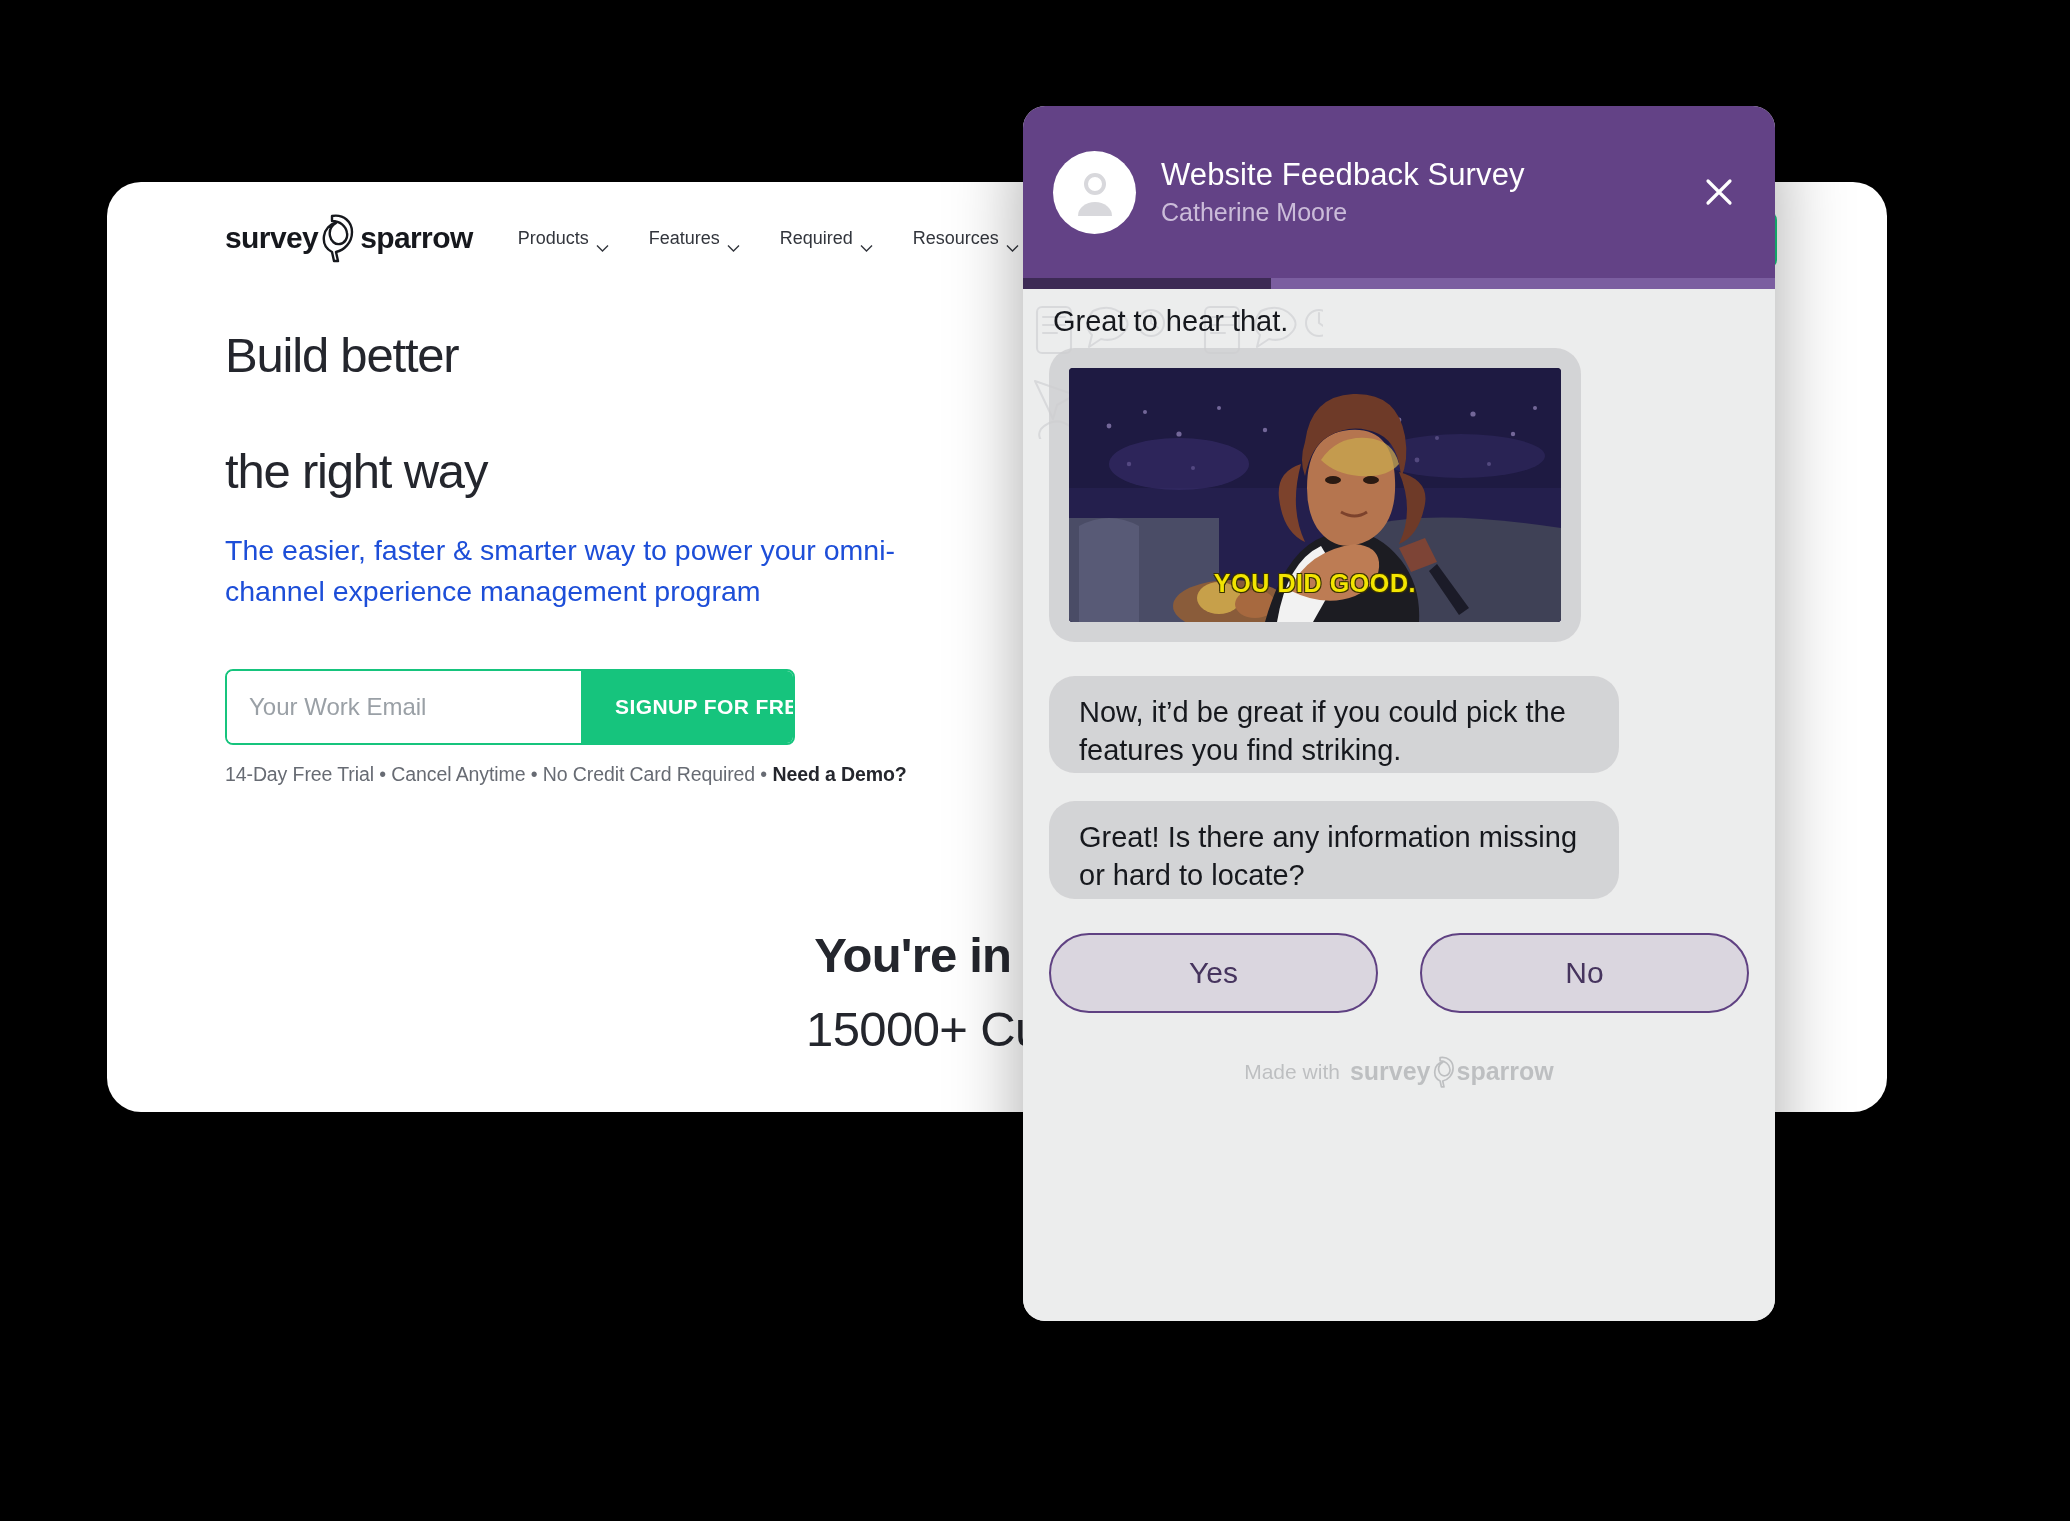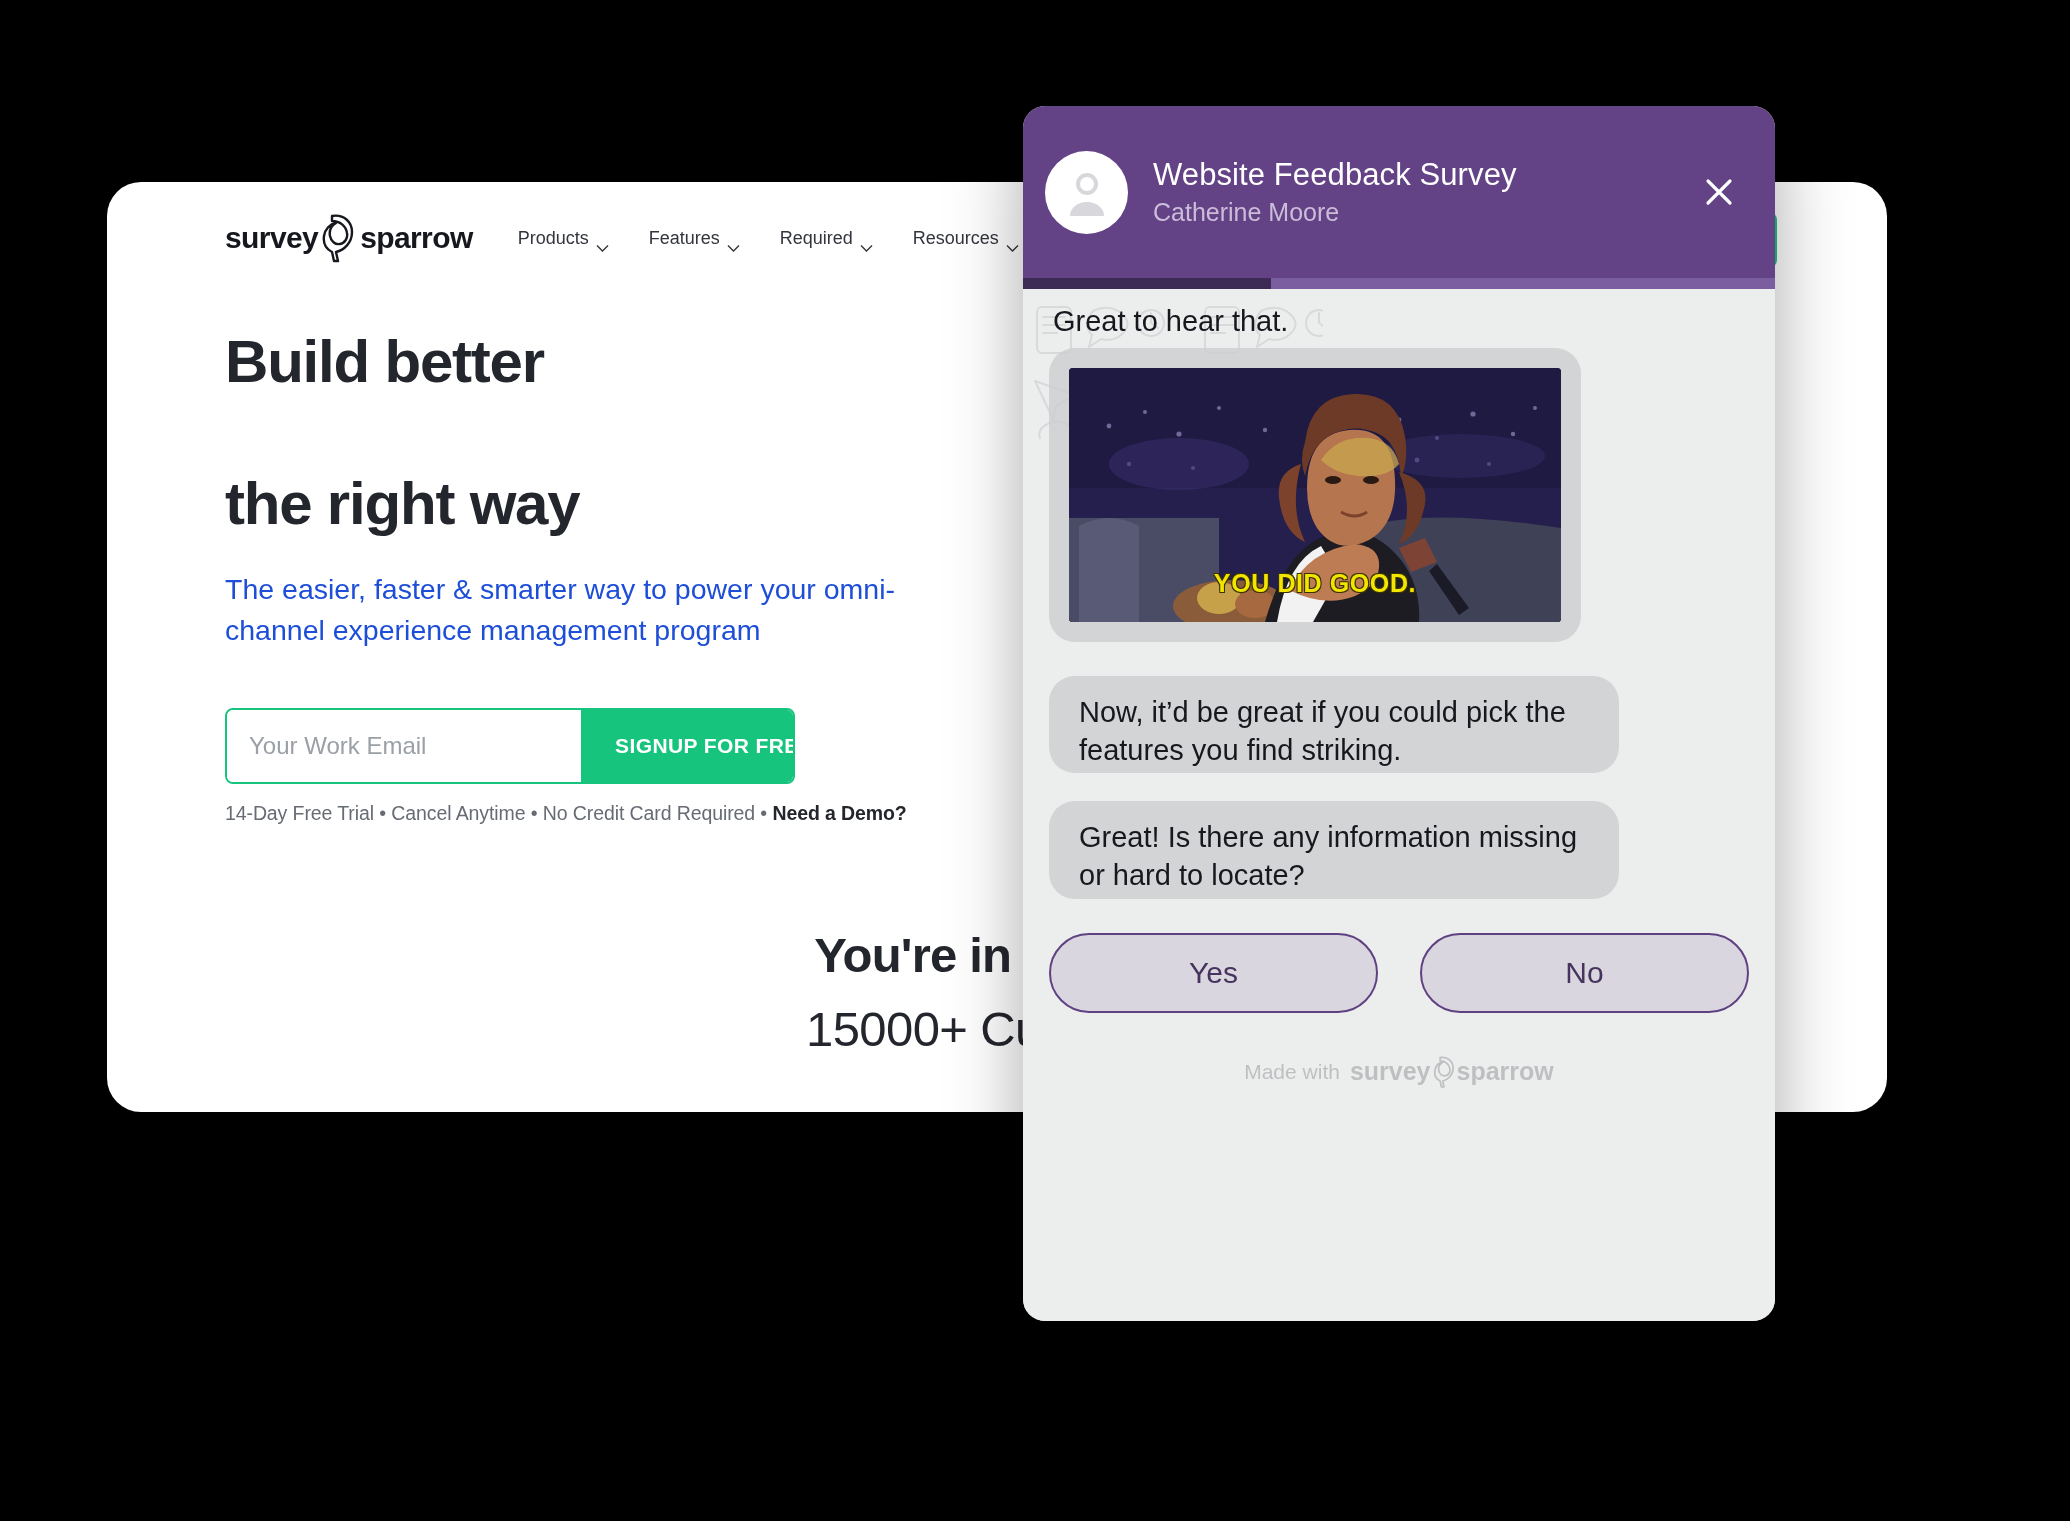"Website Feedback Survey" .chat-header { padding: 0 0 0 22px -> 0 0 0 30px }
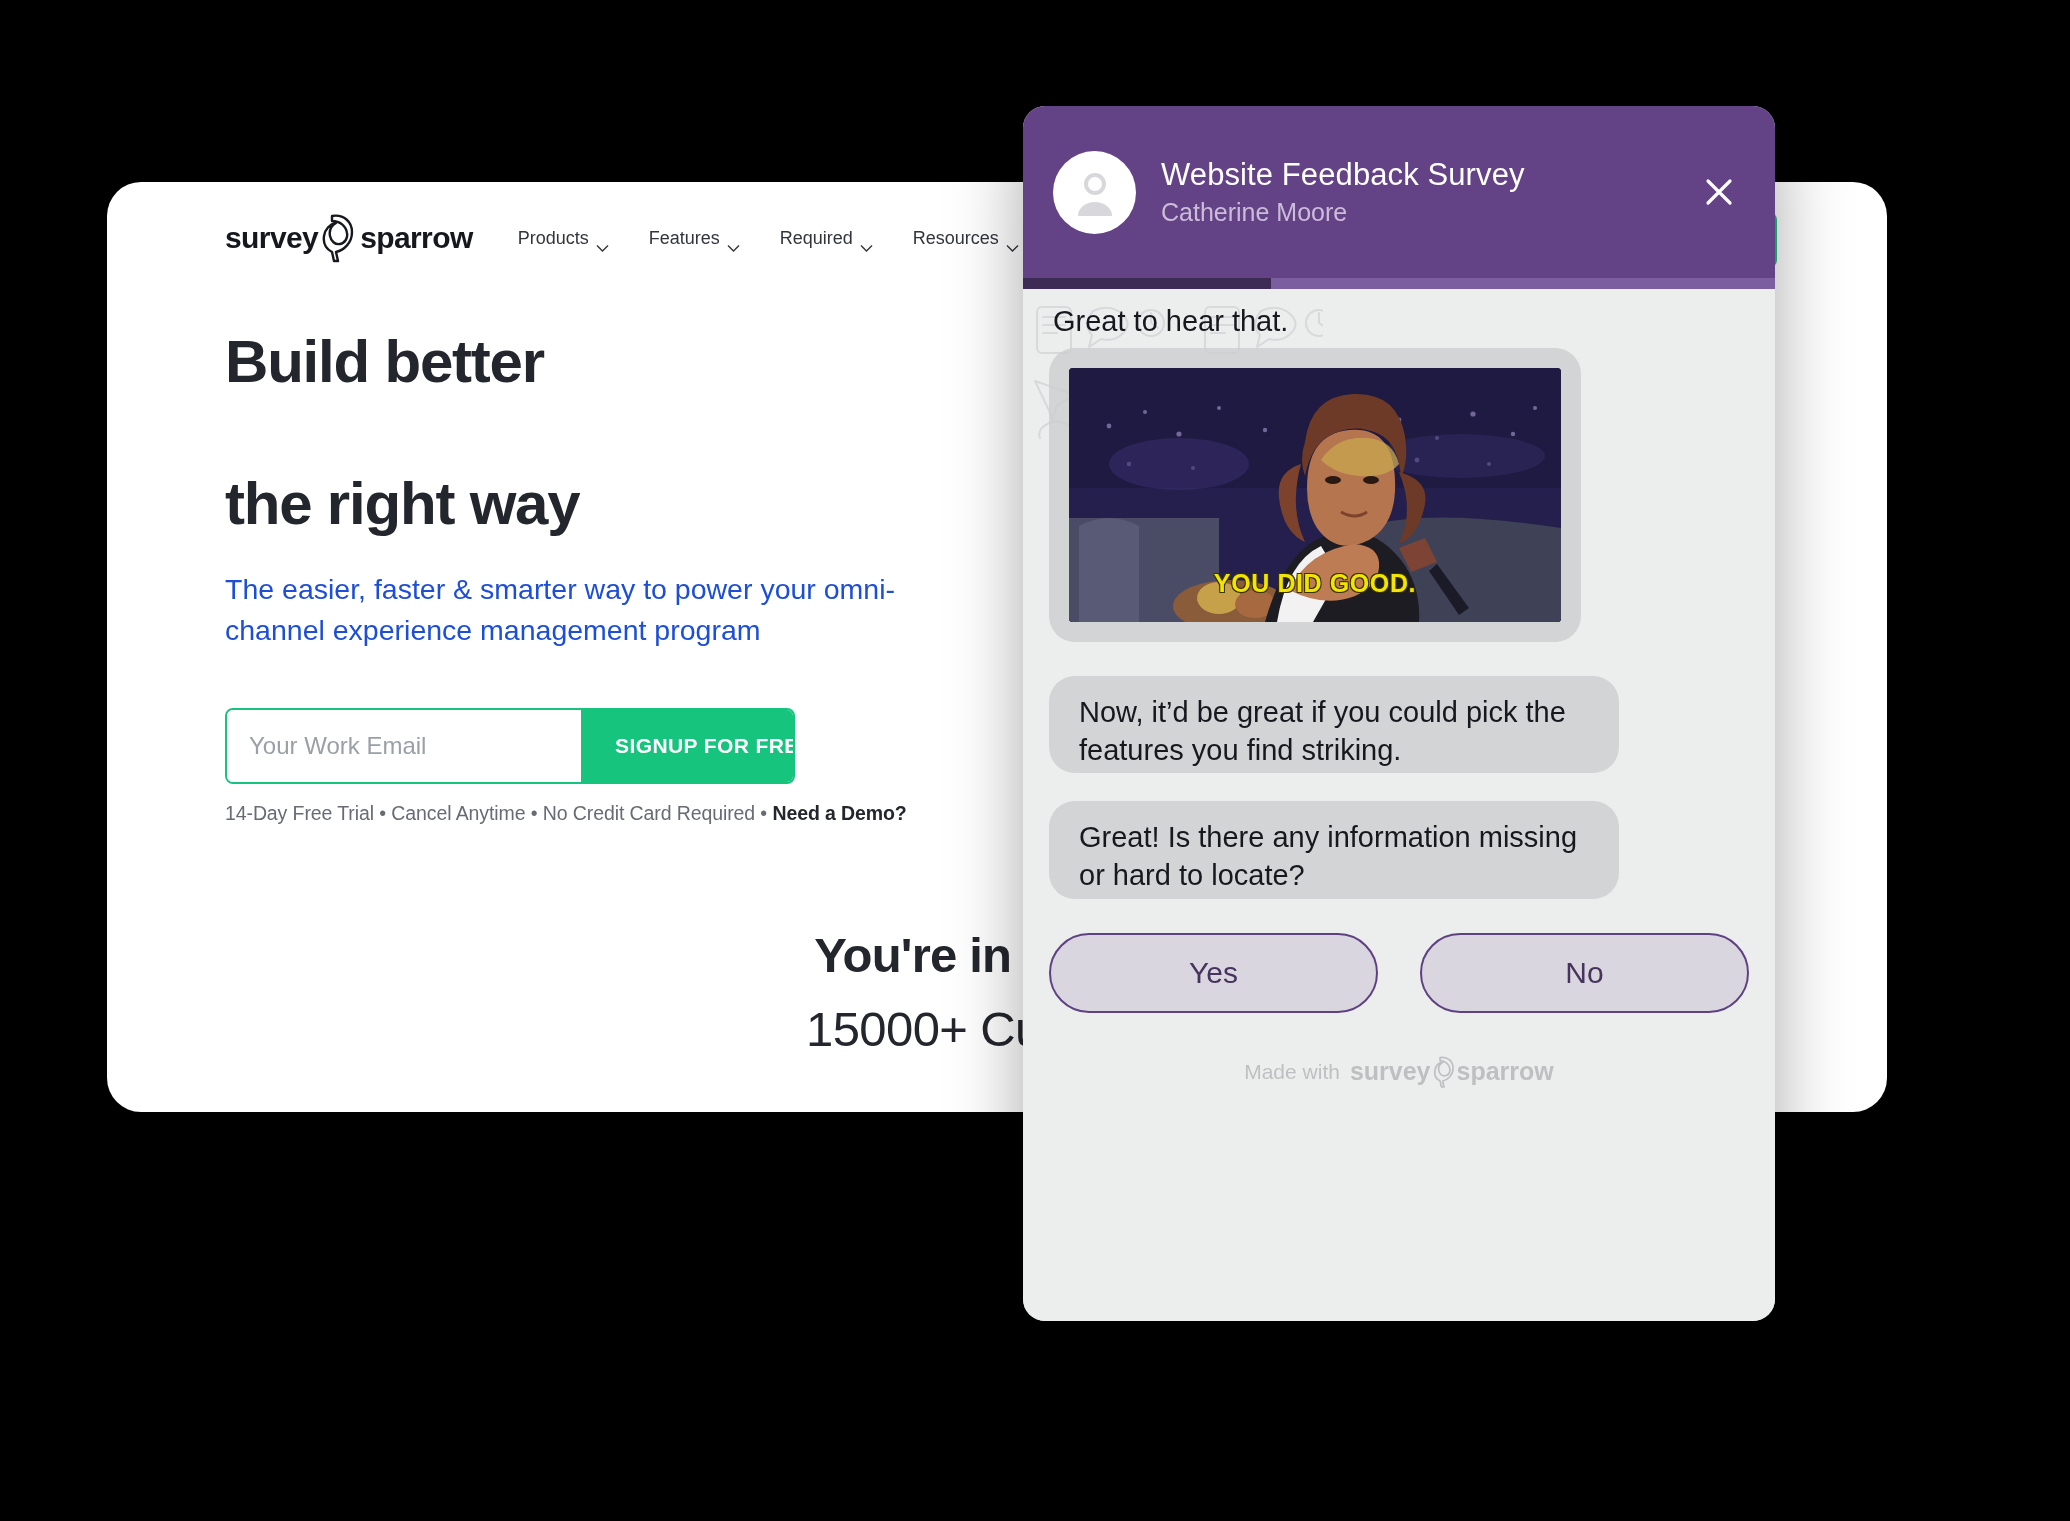"Build better" .hero h1 { font-size: 60px -> 49px; font-weight: 700 -> 400 }
